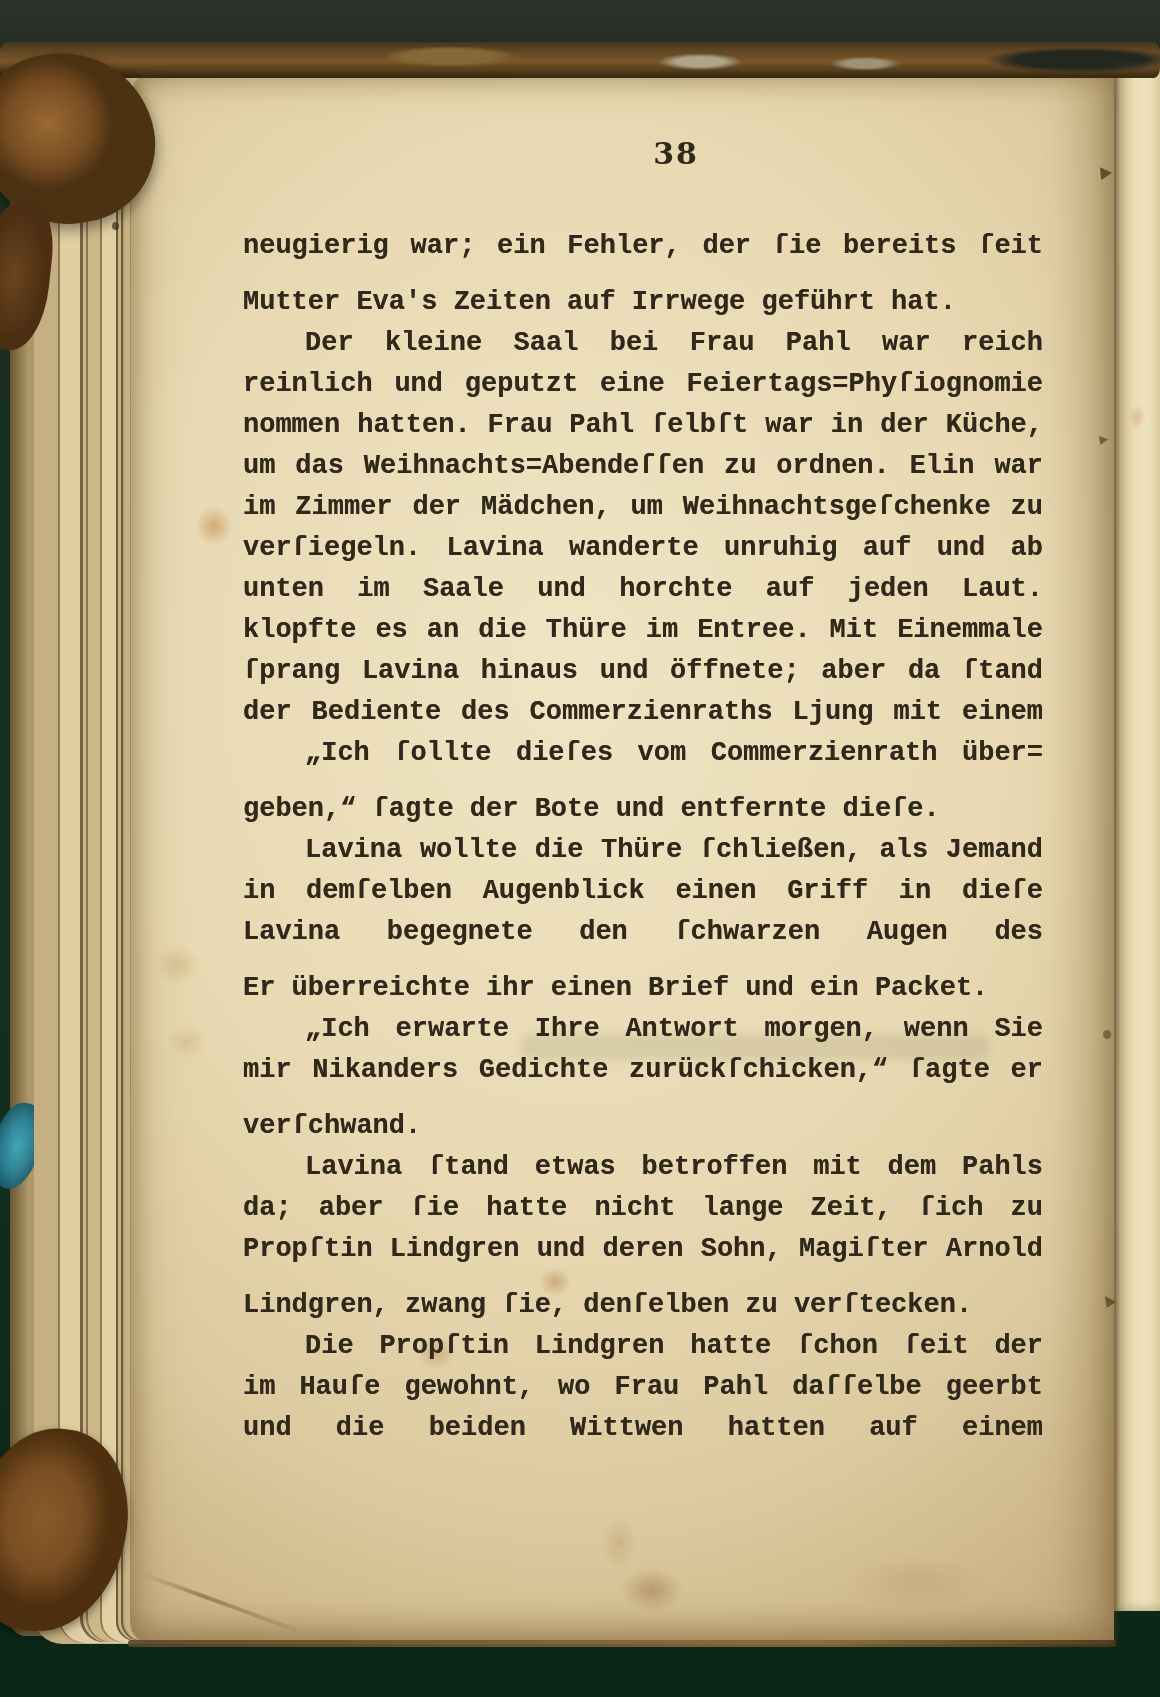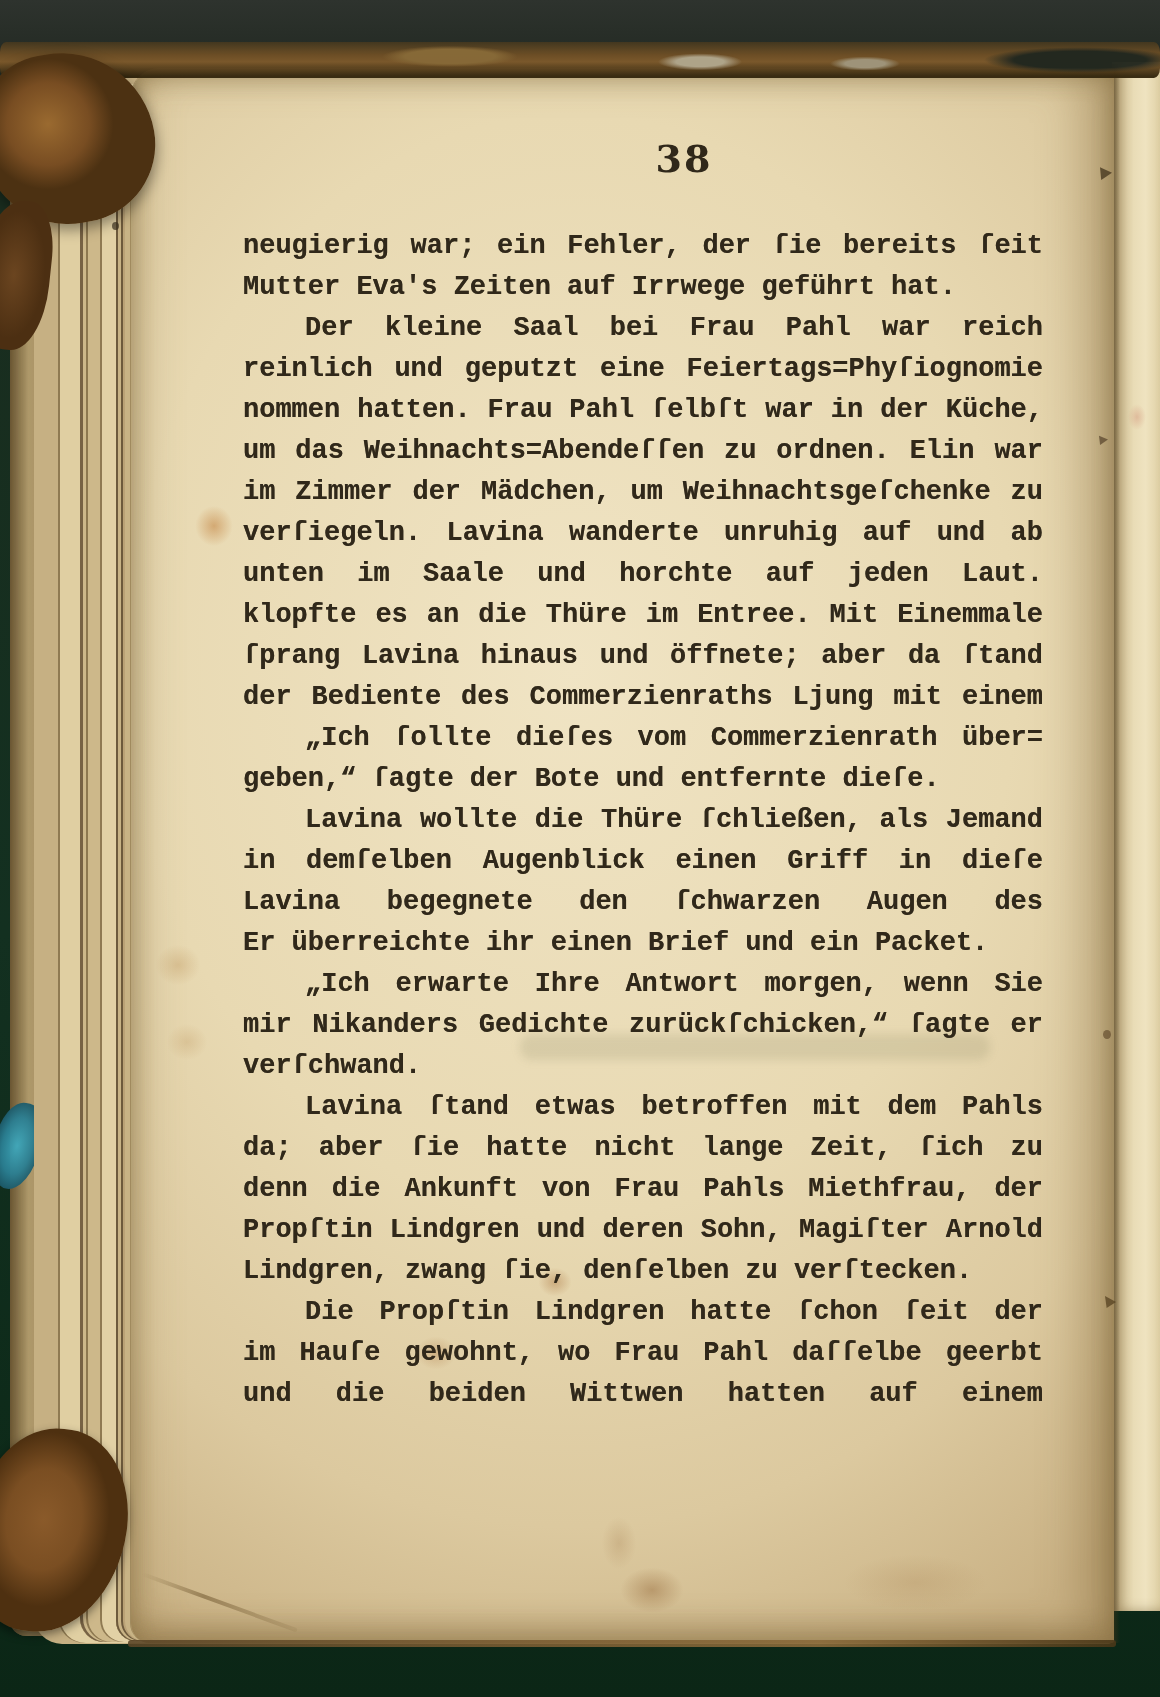"38" .pagenum { font-size: 38px -> 30px; left: 250px -> 242px }
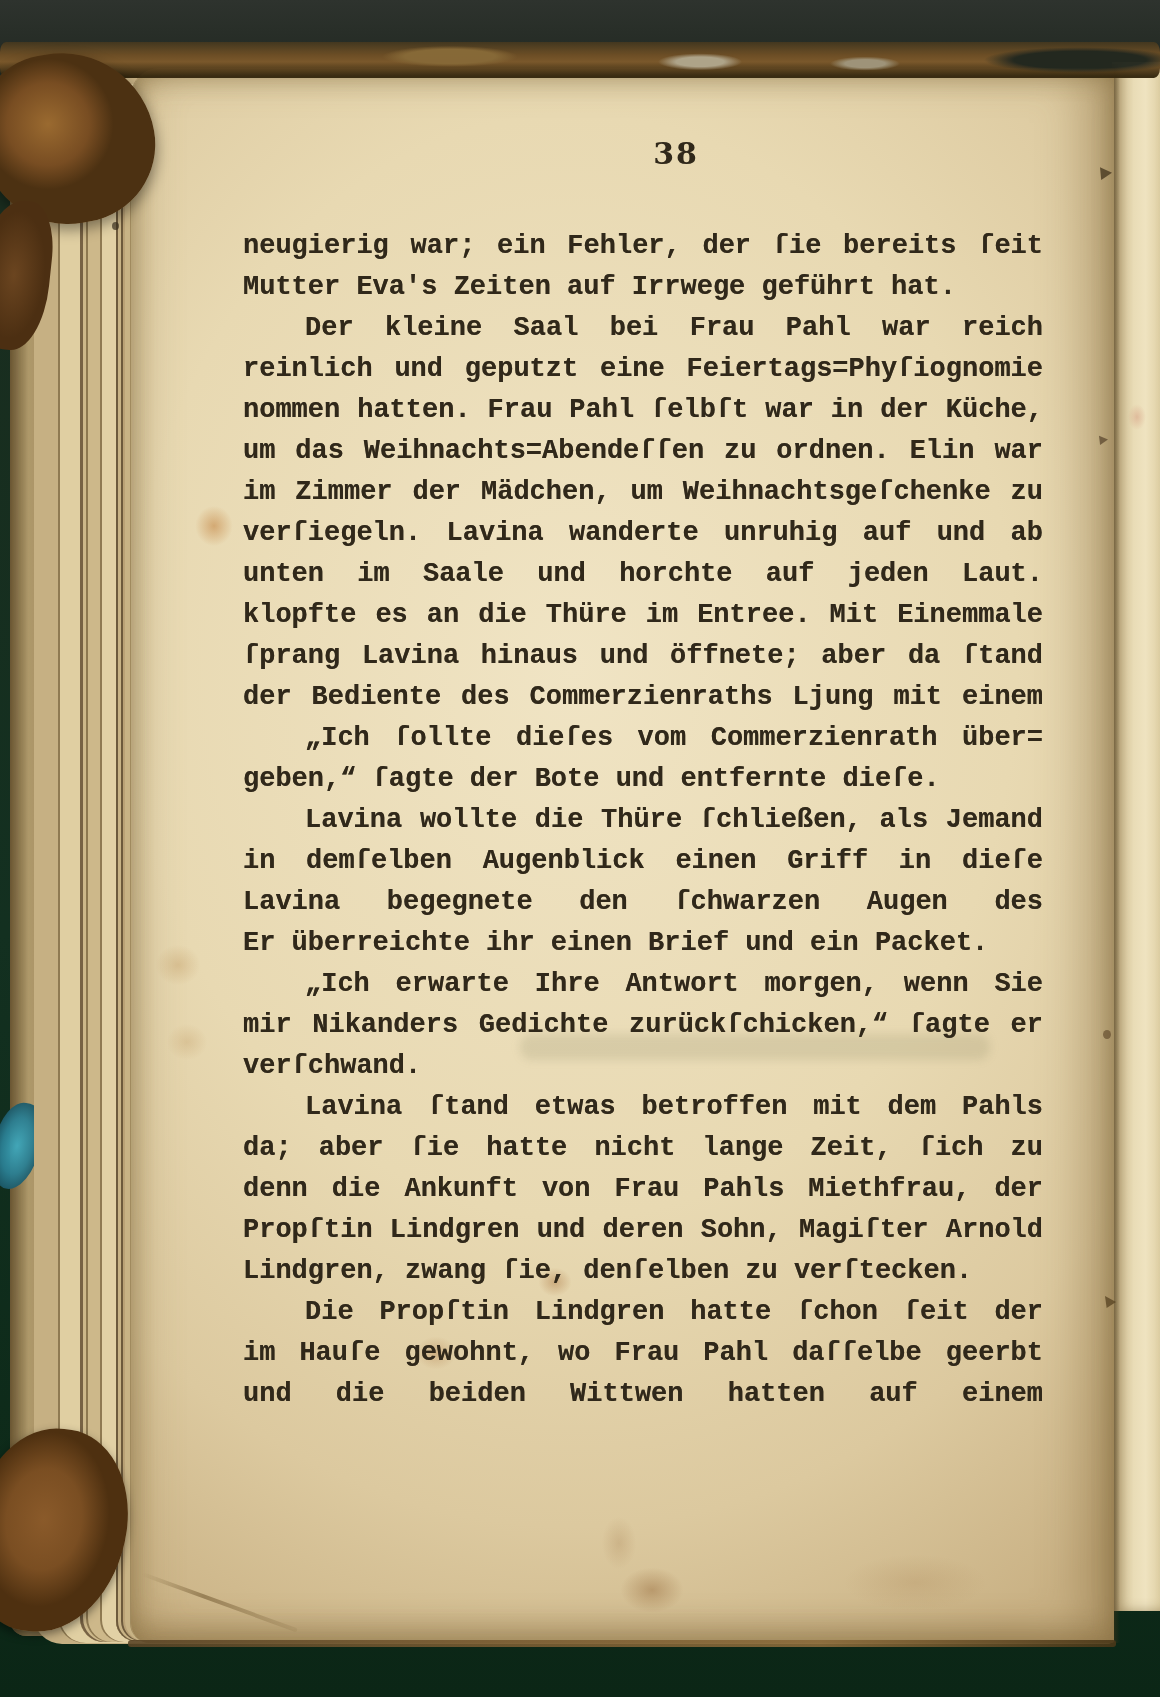"Mutter Eva's Zeiten auf Irrwege" .textblock .line.end { margin-top: none -> 15px }
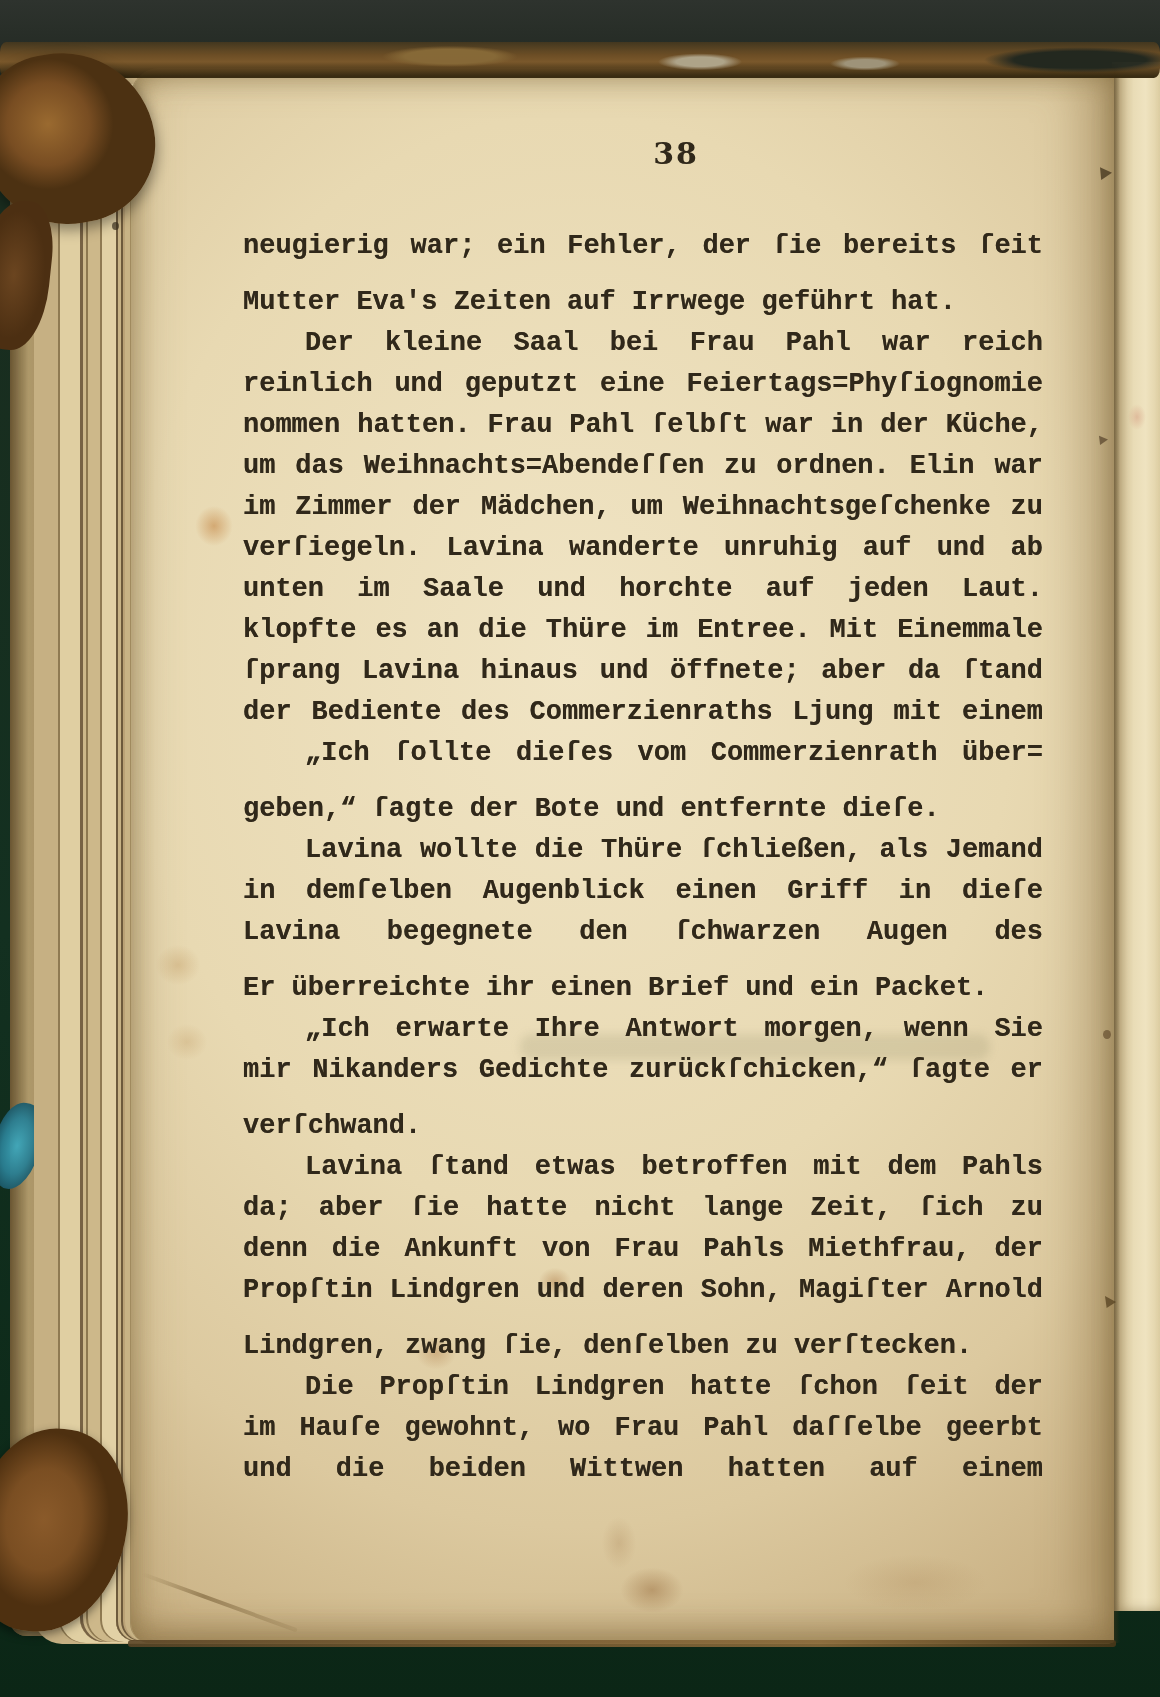"denn die Ankunft von Frau" div.line { html: <div>denn die Ankunft von Frau Pahls Miethfrau, der</div> -> none }
